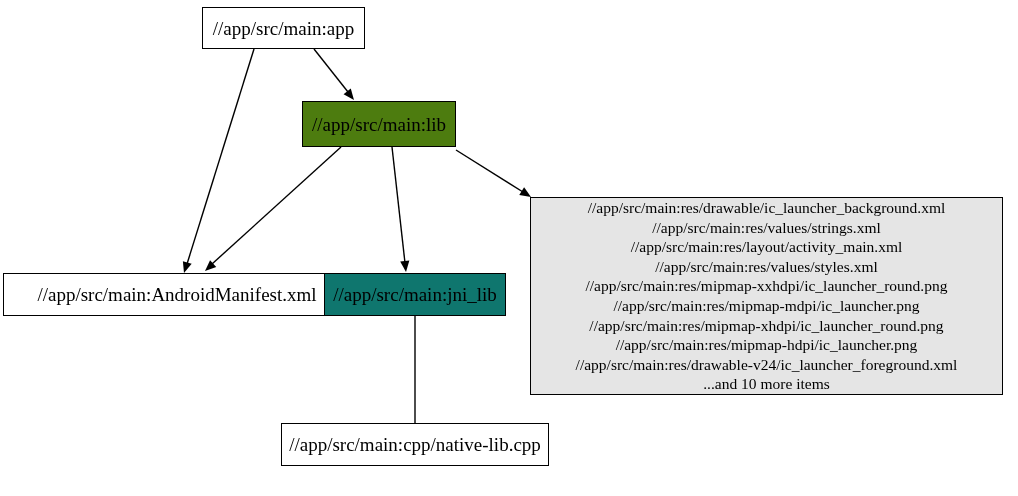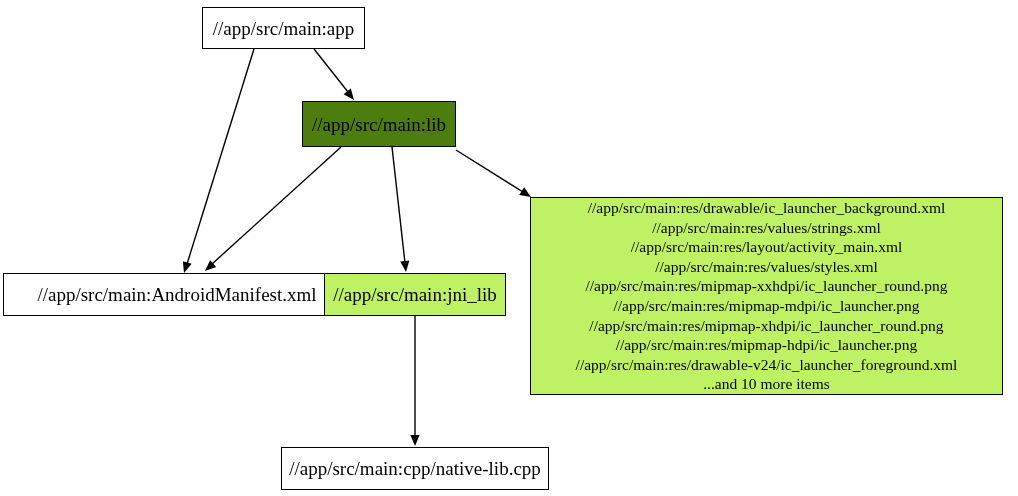"//app/src/main:res/drawable/ic_launcher_" div.node { background: #bef264 -> #e5e5e5 }
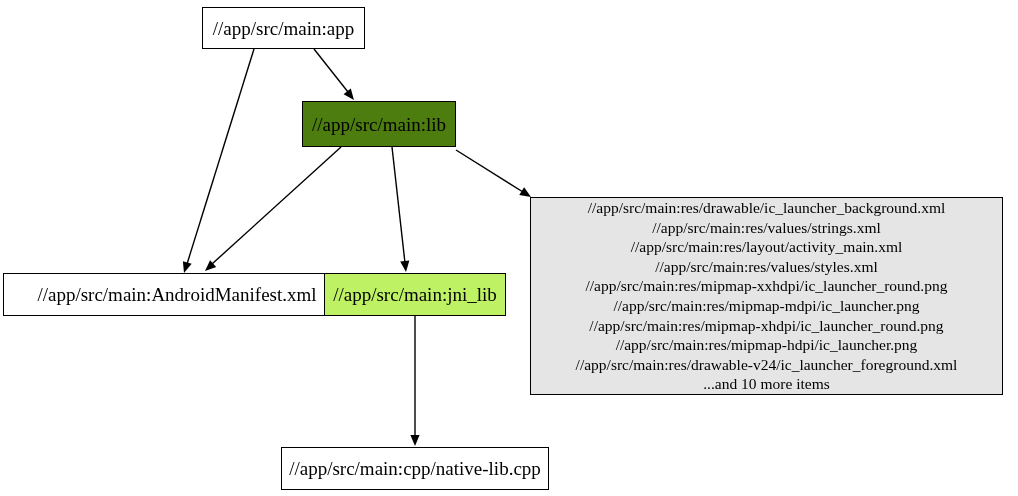"//app/src/main:jni_lib" div.node { background: #bef264 -> #0f766e }
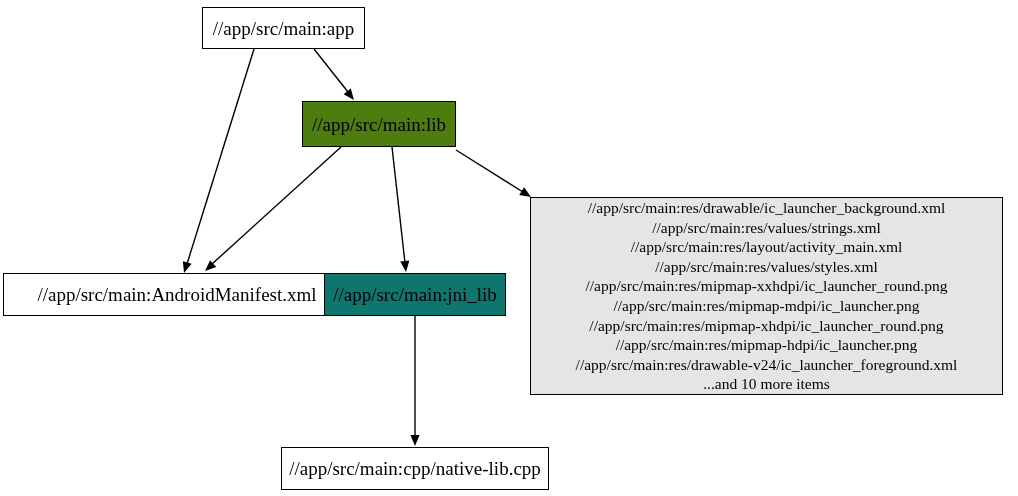"//app/src/main:cpp/native-lib.cpp" div.node { top: 447px -> 423px }
